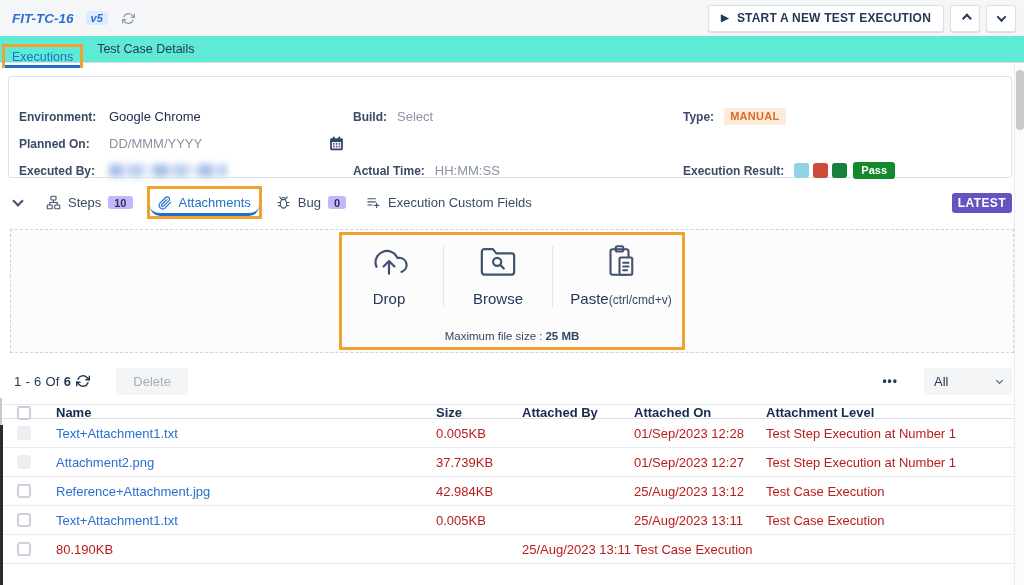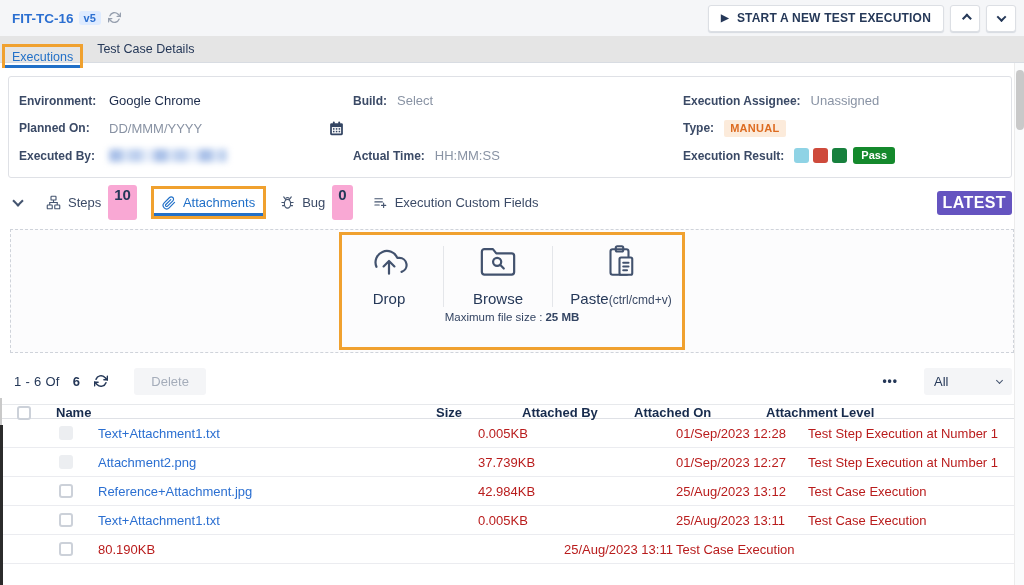"FIT-TC-16" .topbar-left { align-items: flex-start -> center; font-style: none -> italic; gap: 5px -> 12px }
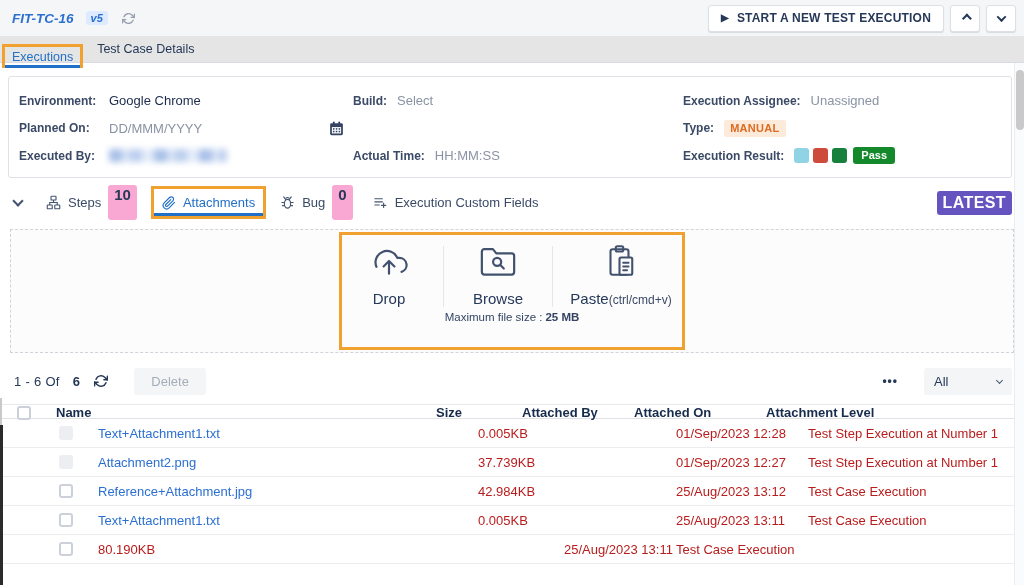"Executions" .main-tabs { background: #e5e5e5 -> #5eead4 }
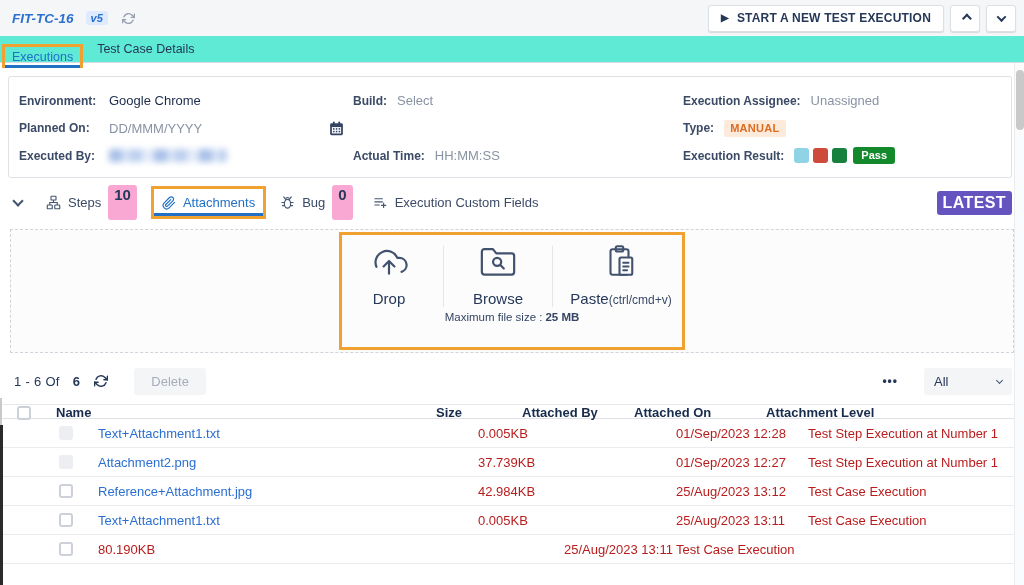"Environment:" .details-panel { padding: 10px 8px 8px 10px -> 26px 8px 8px 10px }
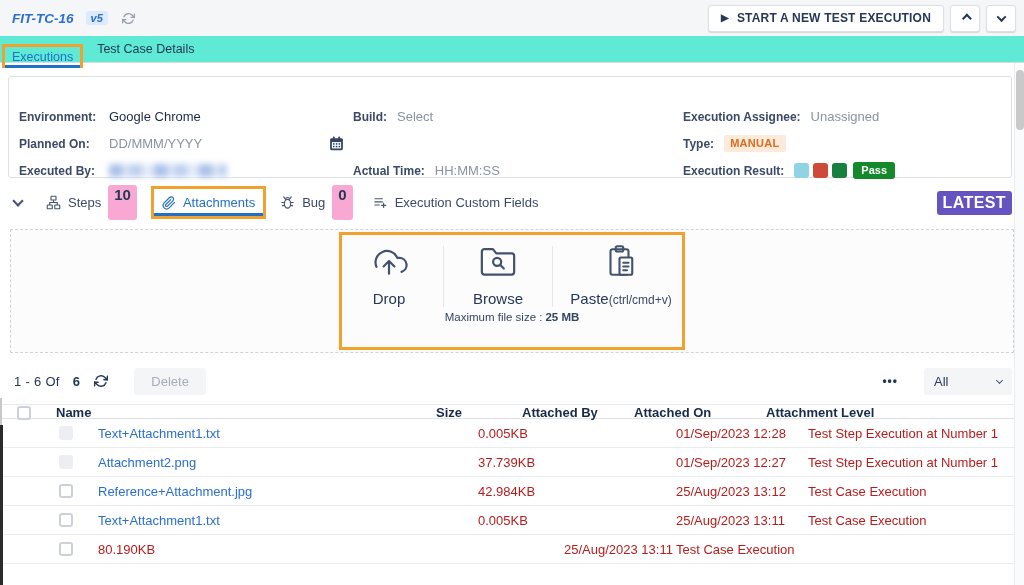"Execution Assignee:" div.fld-row { html: <div> <span>Execution Assignee:</span> <span>Unassigned</span> </div> -> none }
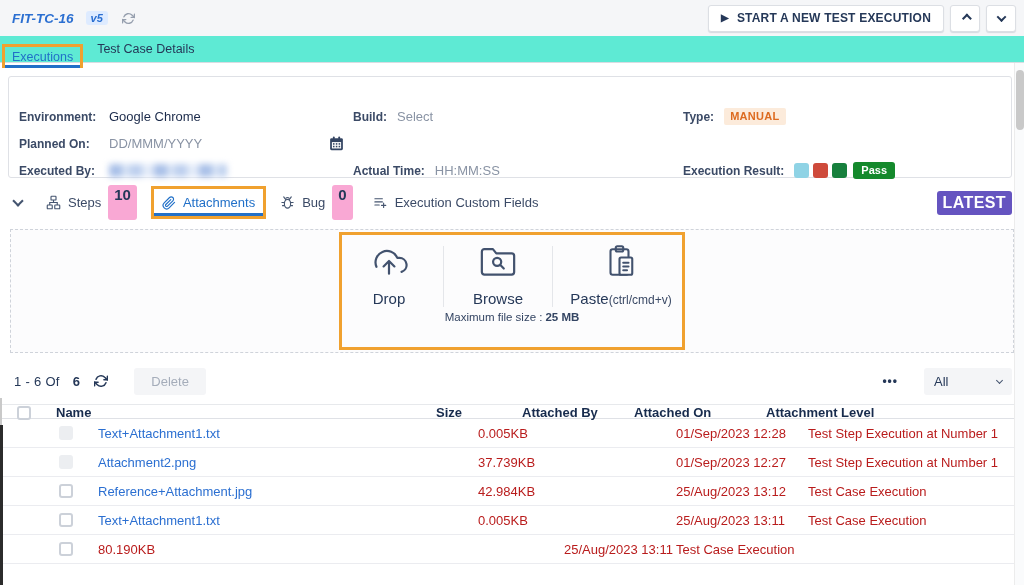"10" .cnt-badge { background: #f9a8d4 -> #c4b5fd; font-size: 15px -> 11px; padding: 1px 6px 17px -> 1px 6px 0 }
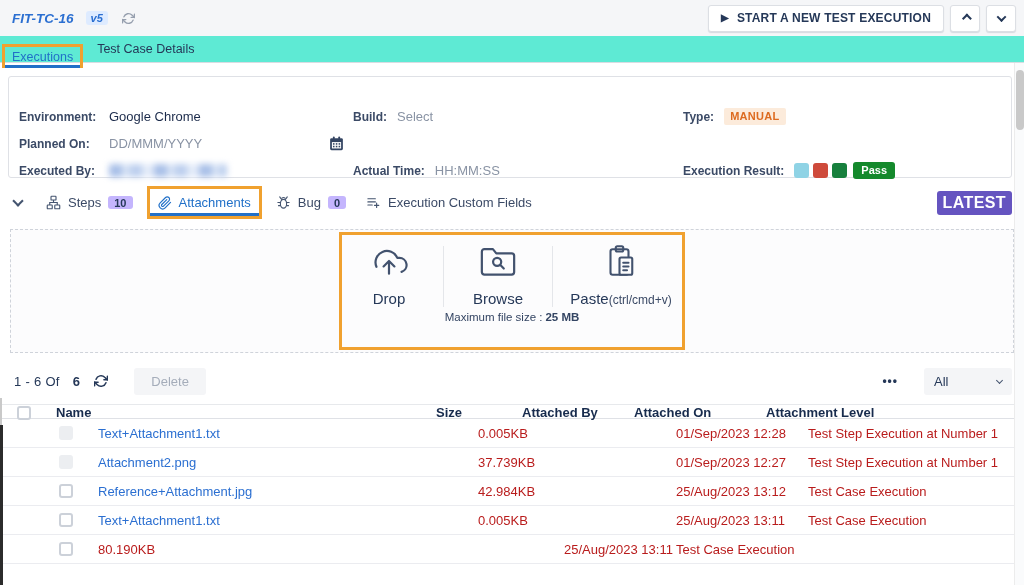"Attachments" .subtab.active { border-radius: none -> 10px }
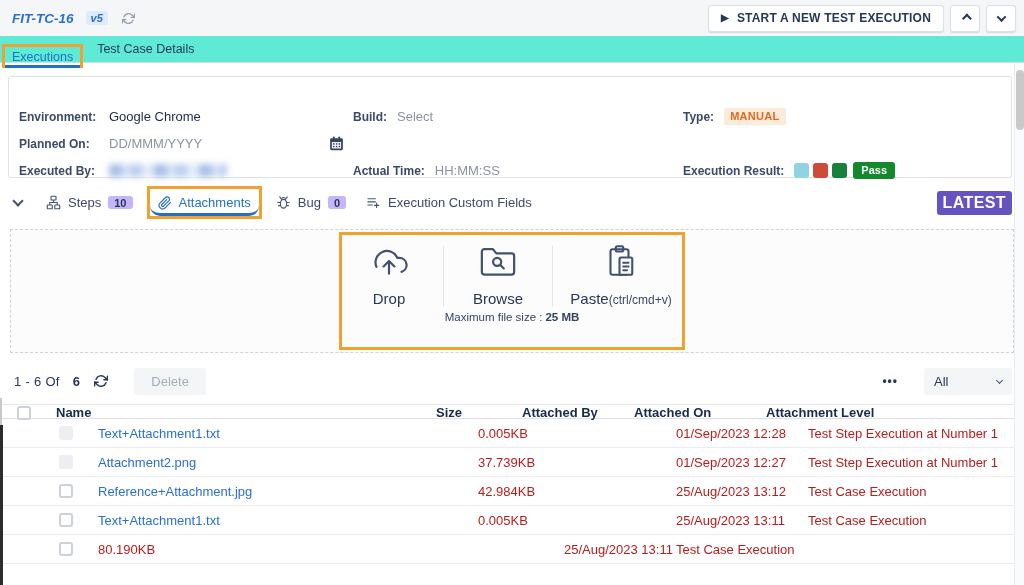"LATEST" .latest-badge { font-size: 16px -> 12px }
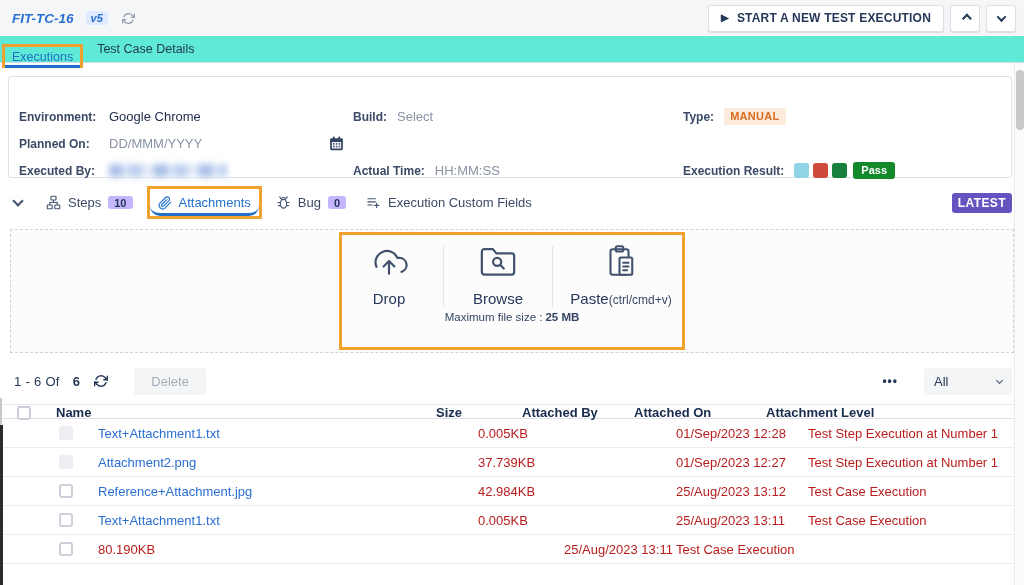"Maximum file size : 25" .max-size { margin-top: 2px -> 21px }
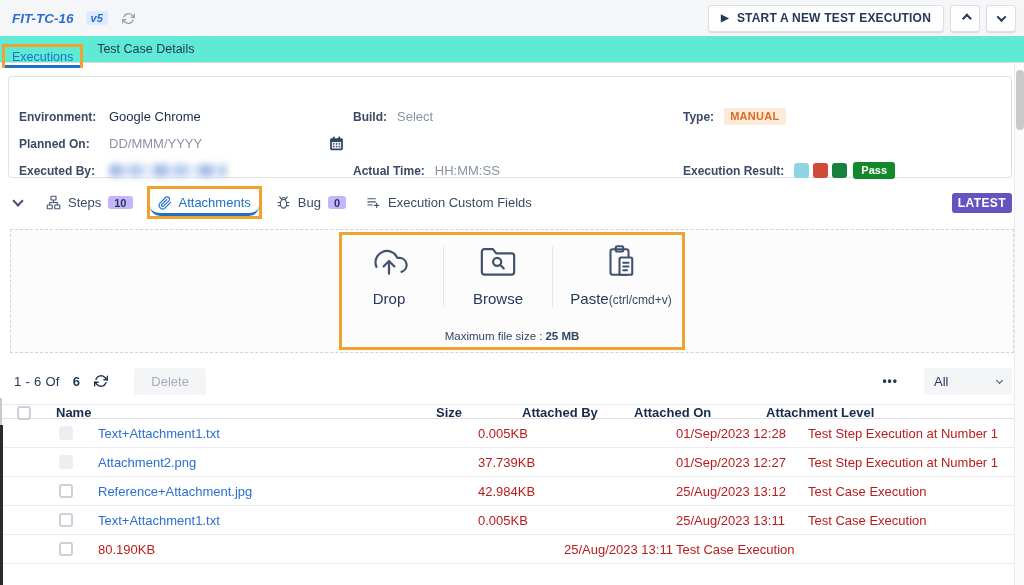"1 - 6 Of" .count-info { gap: 11px -> 2px }
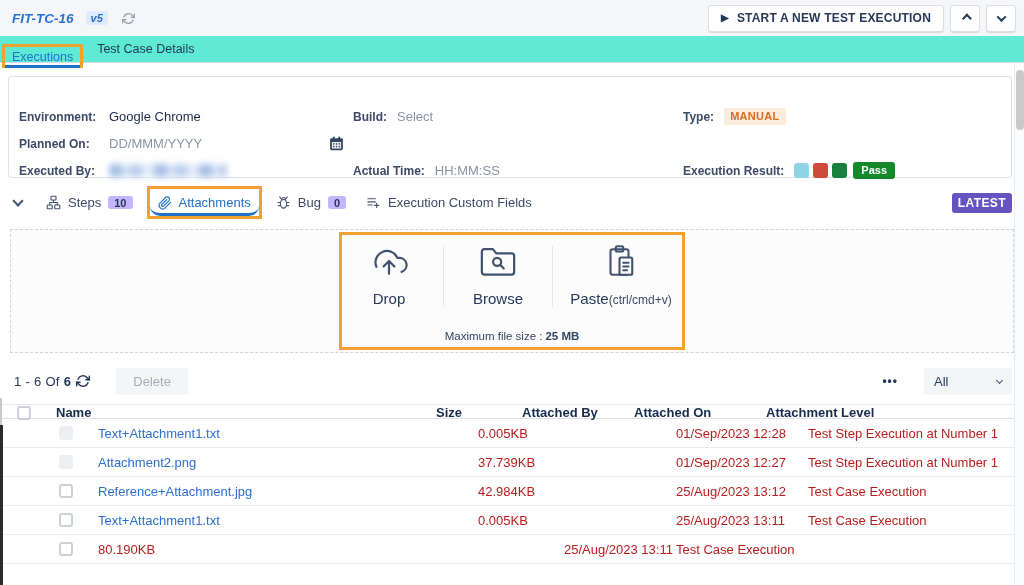"Text+Attachment1.txt" .tr.row { padding-left: 42px -> none }
